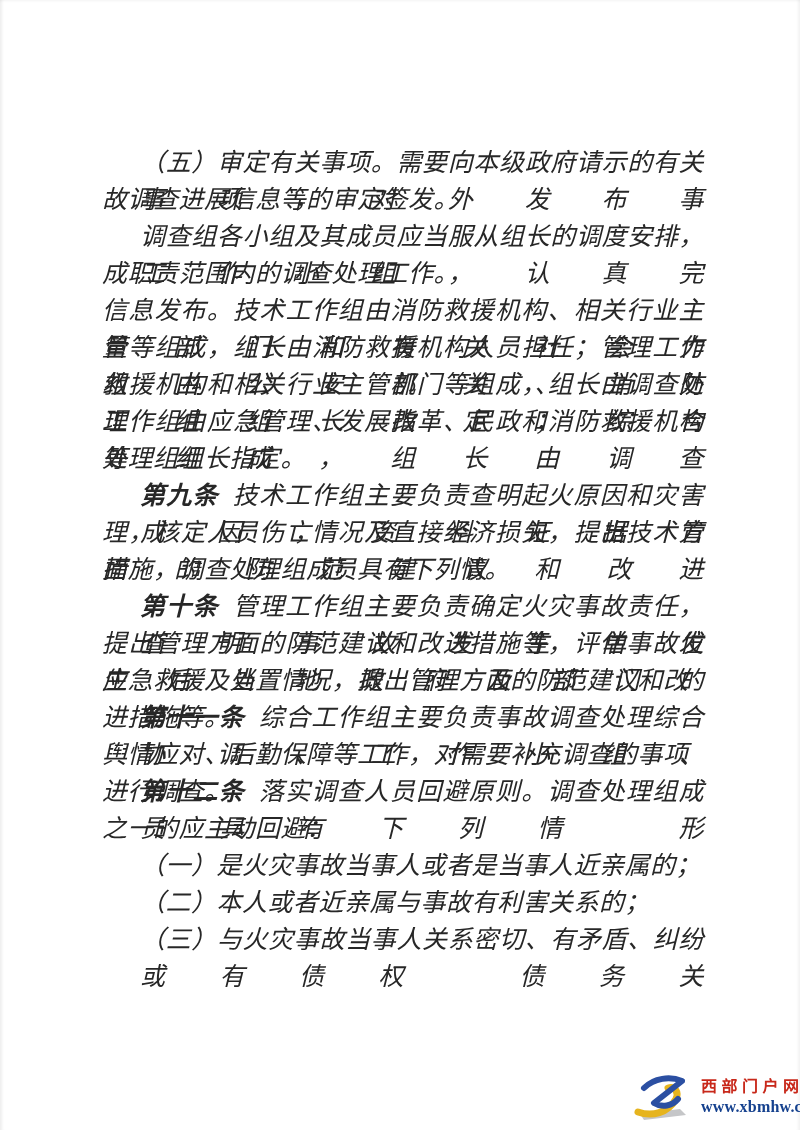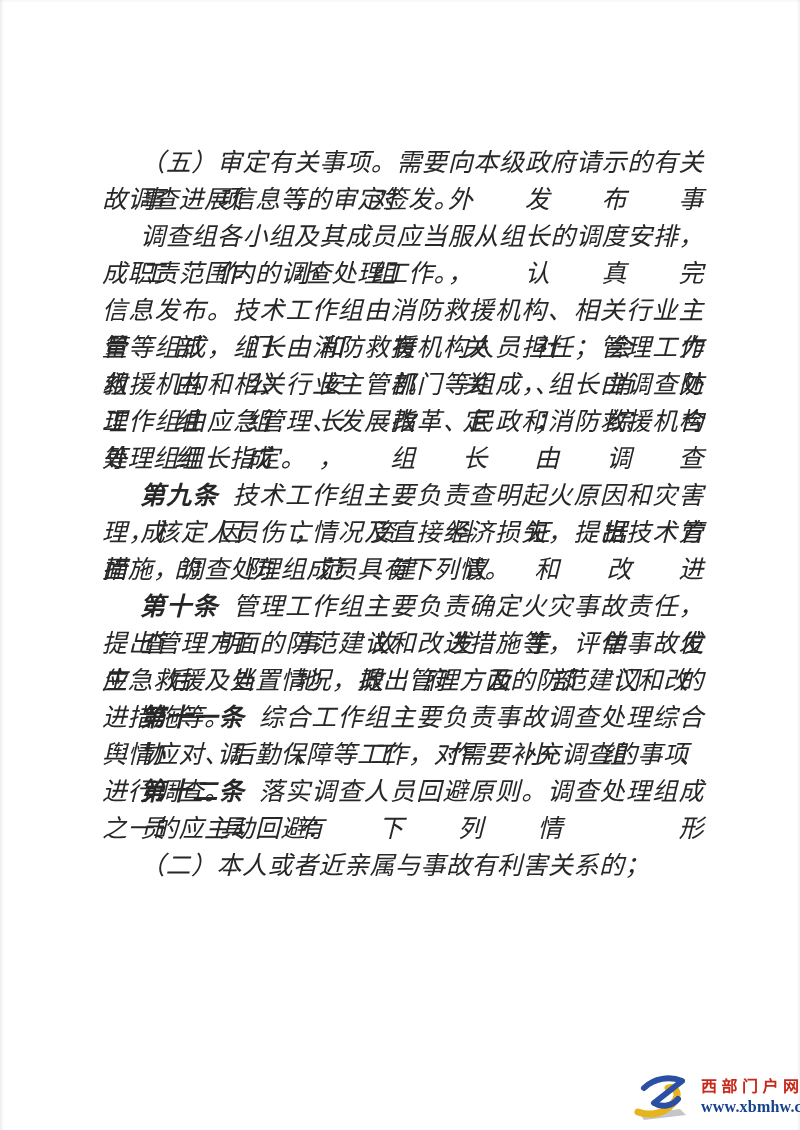"（一）是火灾事故当事人或者是当事人近亲属的；" div.line { html: none -> <div><span>（一）是火灾事故当事人或者是当事人近亲属的；</span></div> }
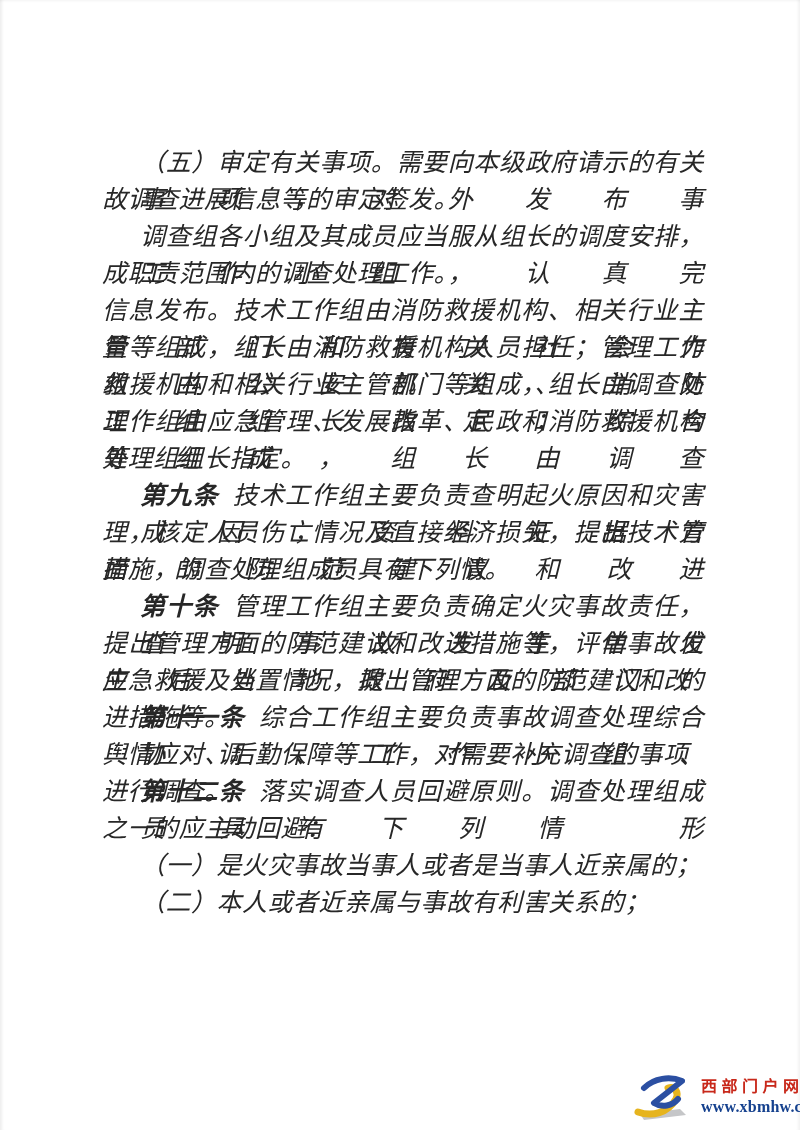"（三）与火灾事故当事人关系密切、有矛盾、纠纷或有债权 债务关" div.line { html: none -> <div><span>（三）与火灾事故当事人关系密切、有矛盾、纠纷或有债权 债务关</span></div> }
